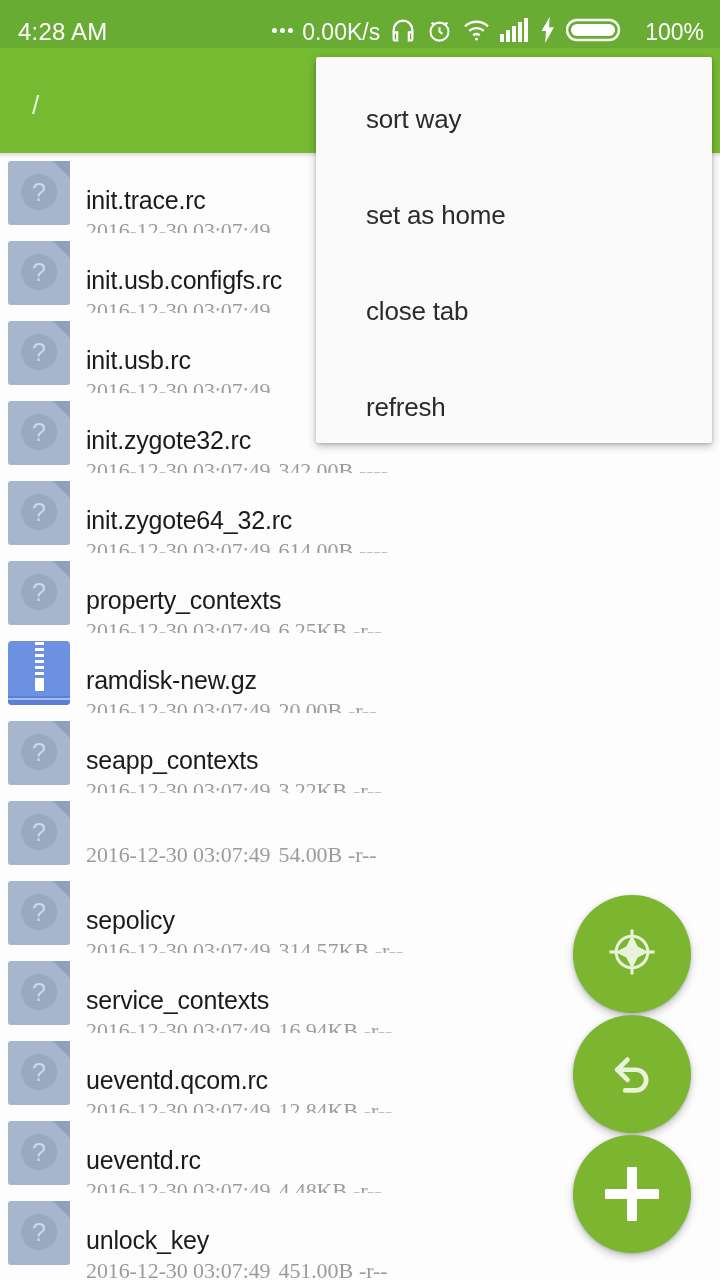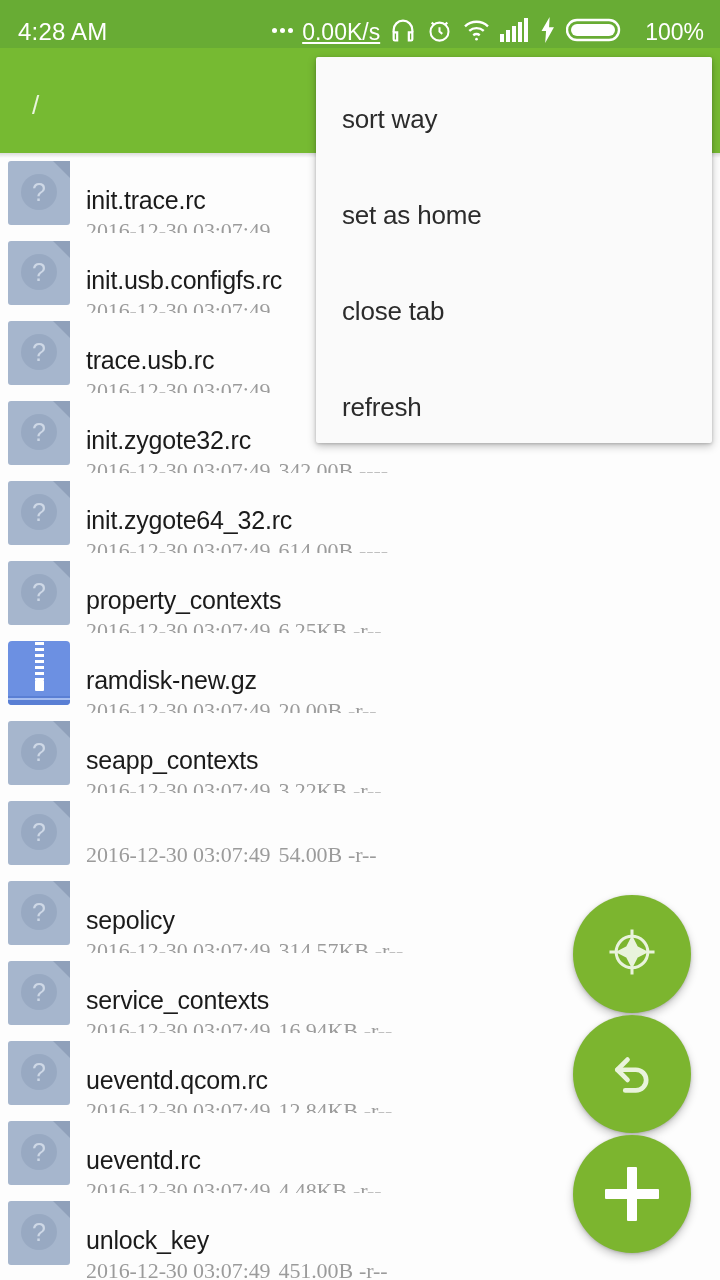"0.00K/s" .net-speed { text-decoration: underline -> none }
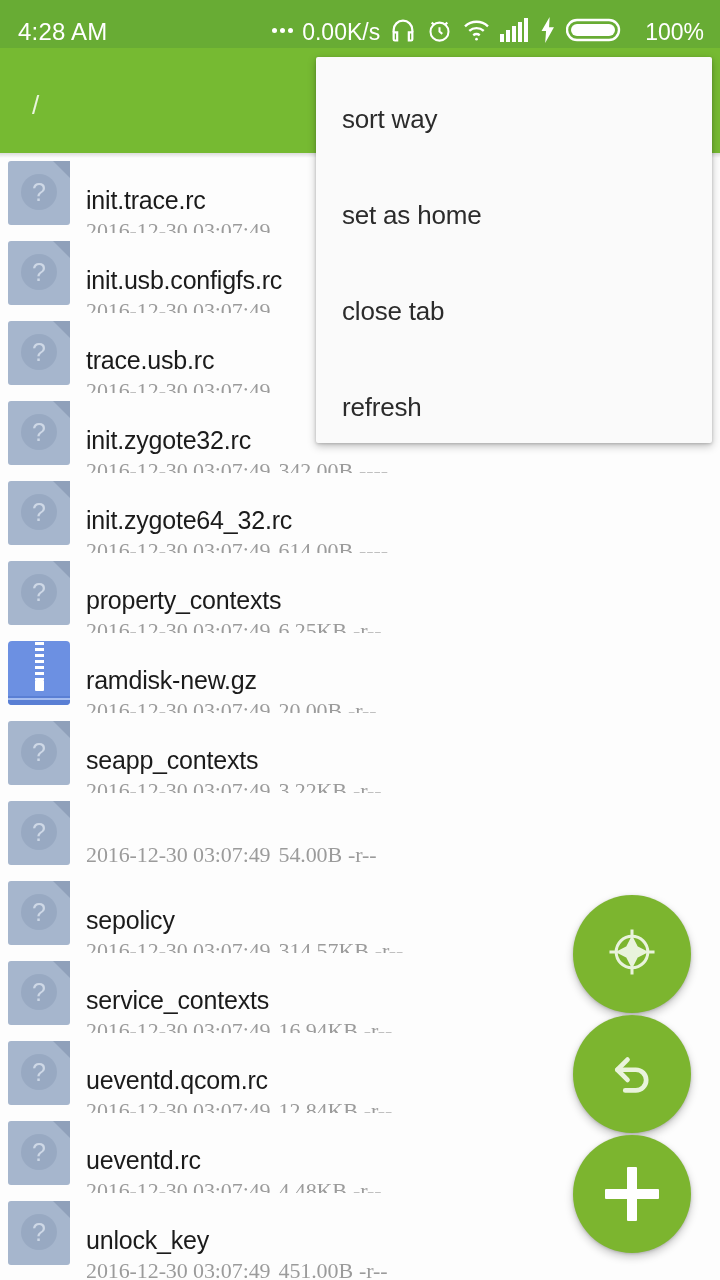"sort way" .menu-item { padding-left: 26px -> 50px }
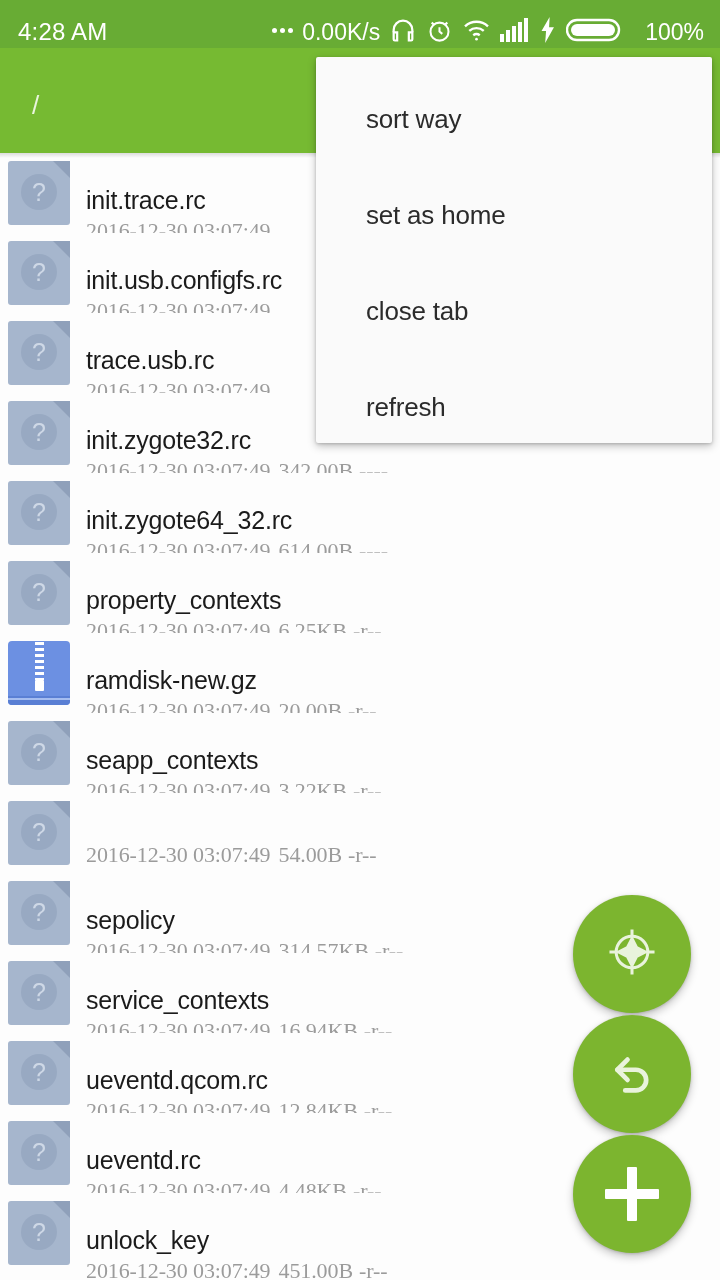"trace.usb.rc" div.row-name { text: trace.usb.rc -> init.usb.rc }
